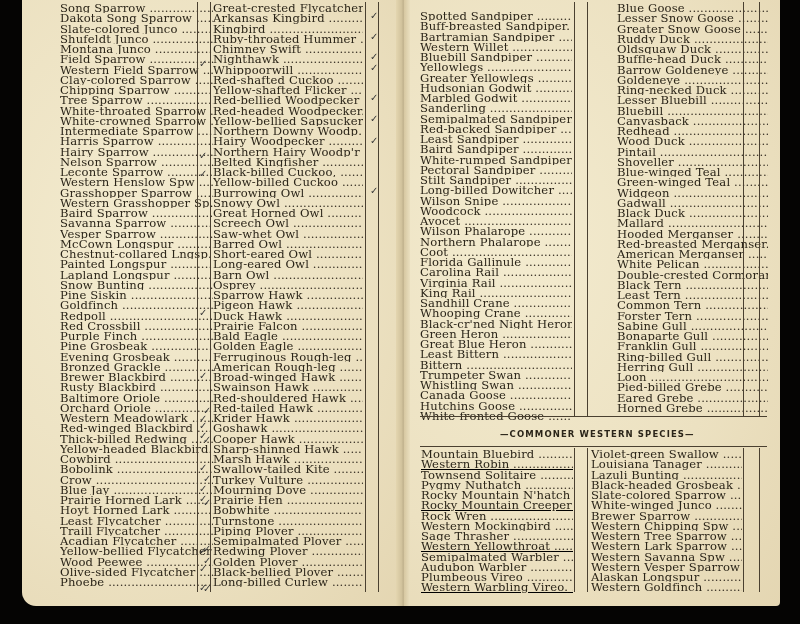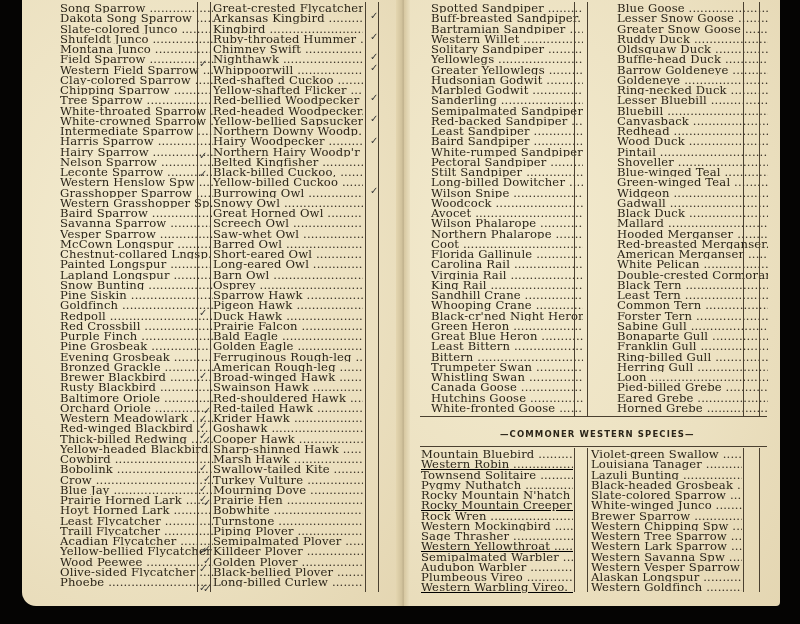"Spotted Sandpiper" div.col { left: 431px -> 420px; margin-top: none -> 8px }
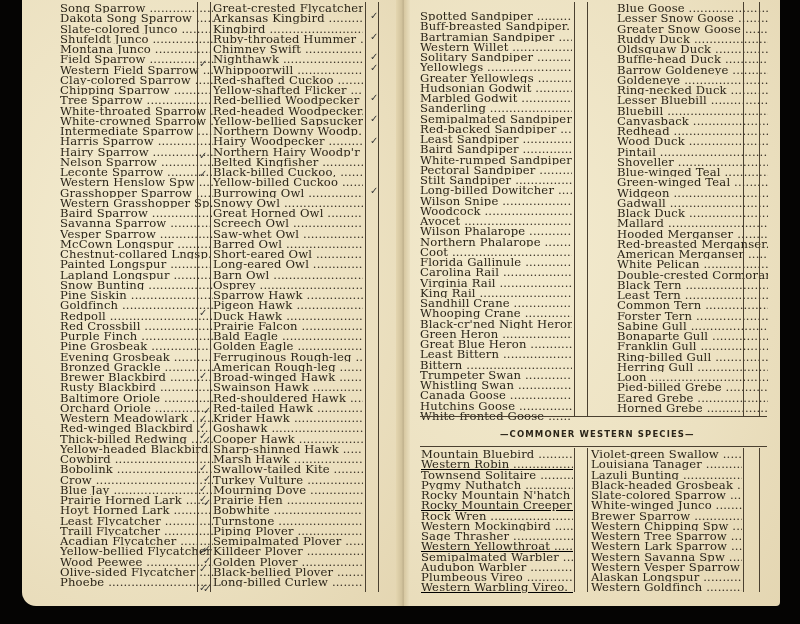"Solitary Sandpiper" li { text: Solitary -> Bluebill }
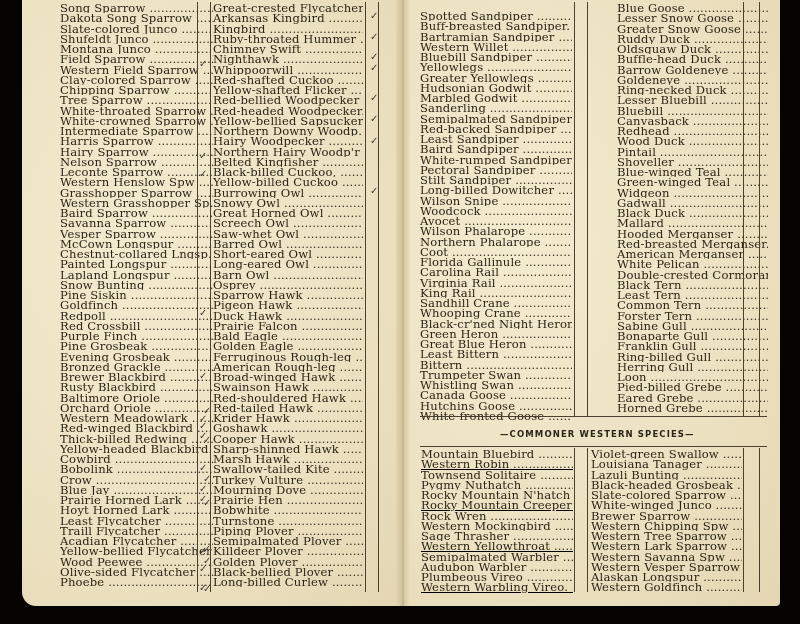"Killdeer Plover" li { text: Killdeer -> Redwing }
